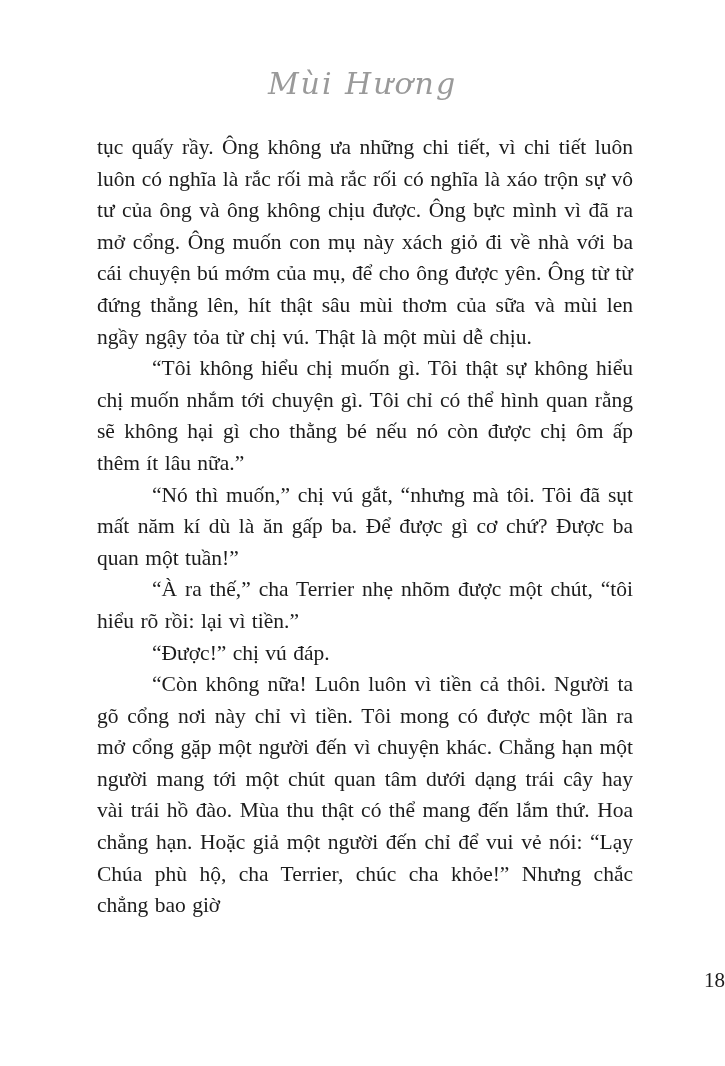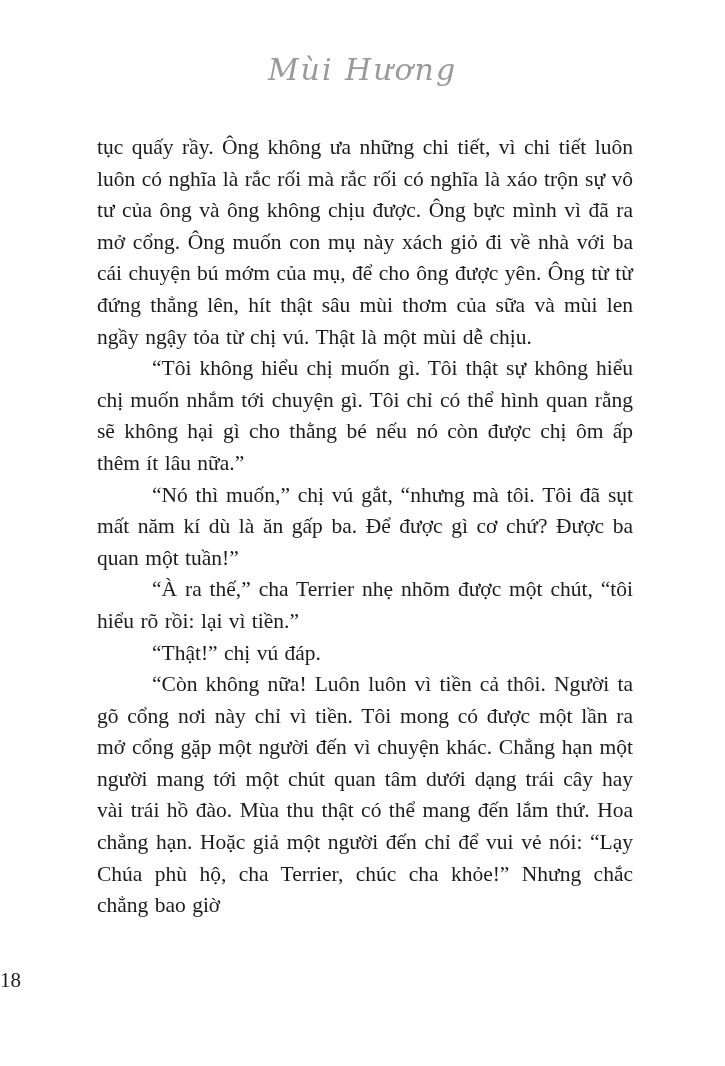"Mùi Hương" .running-header { top: 52px -> 66px }
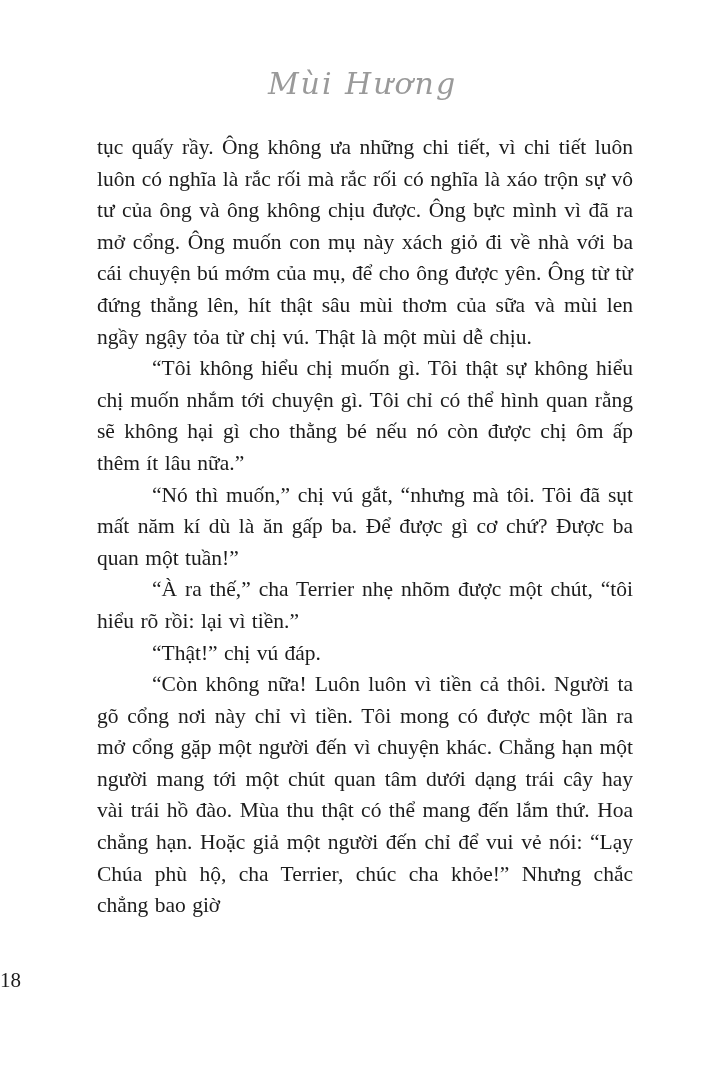"“Thật!” chị vú đáp." p.para { text: Thật -> Được }
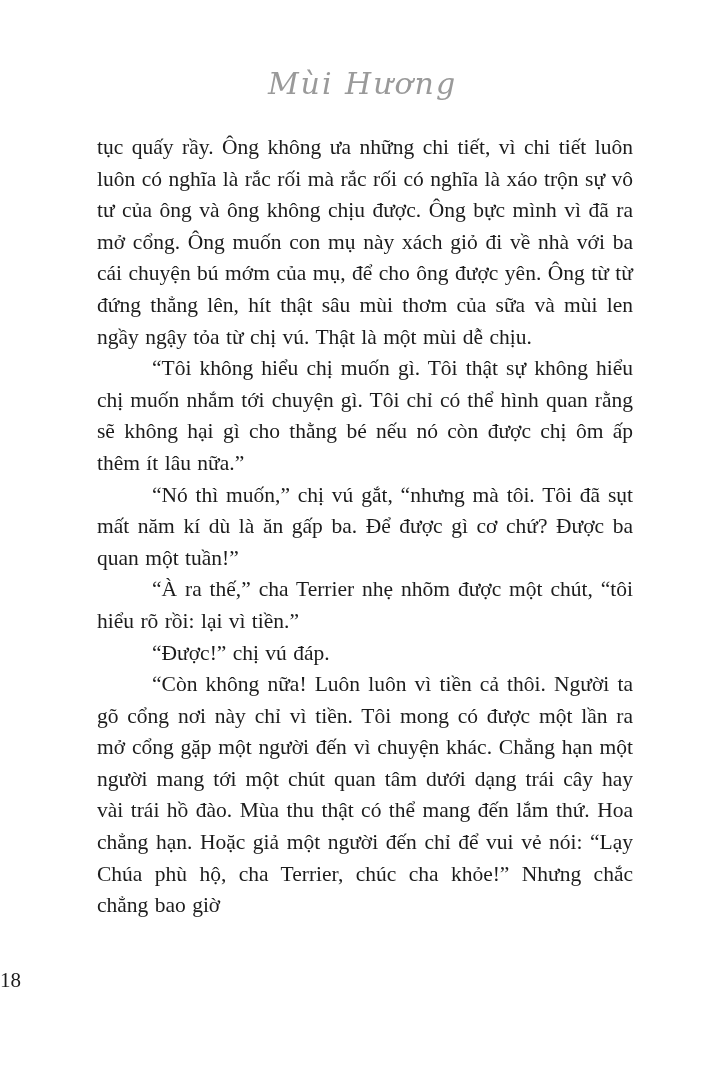"18" .page-number { text-align: left -> right }
